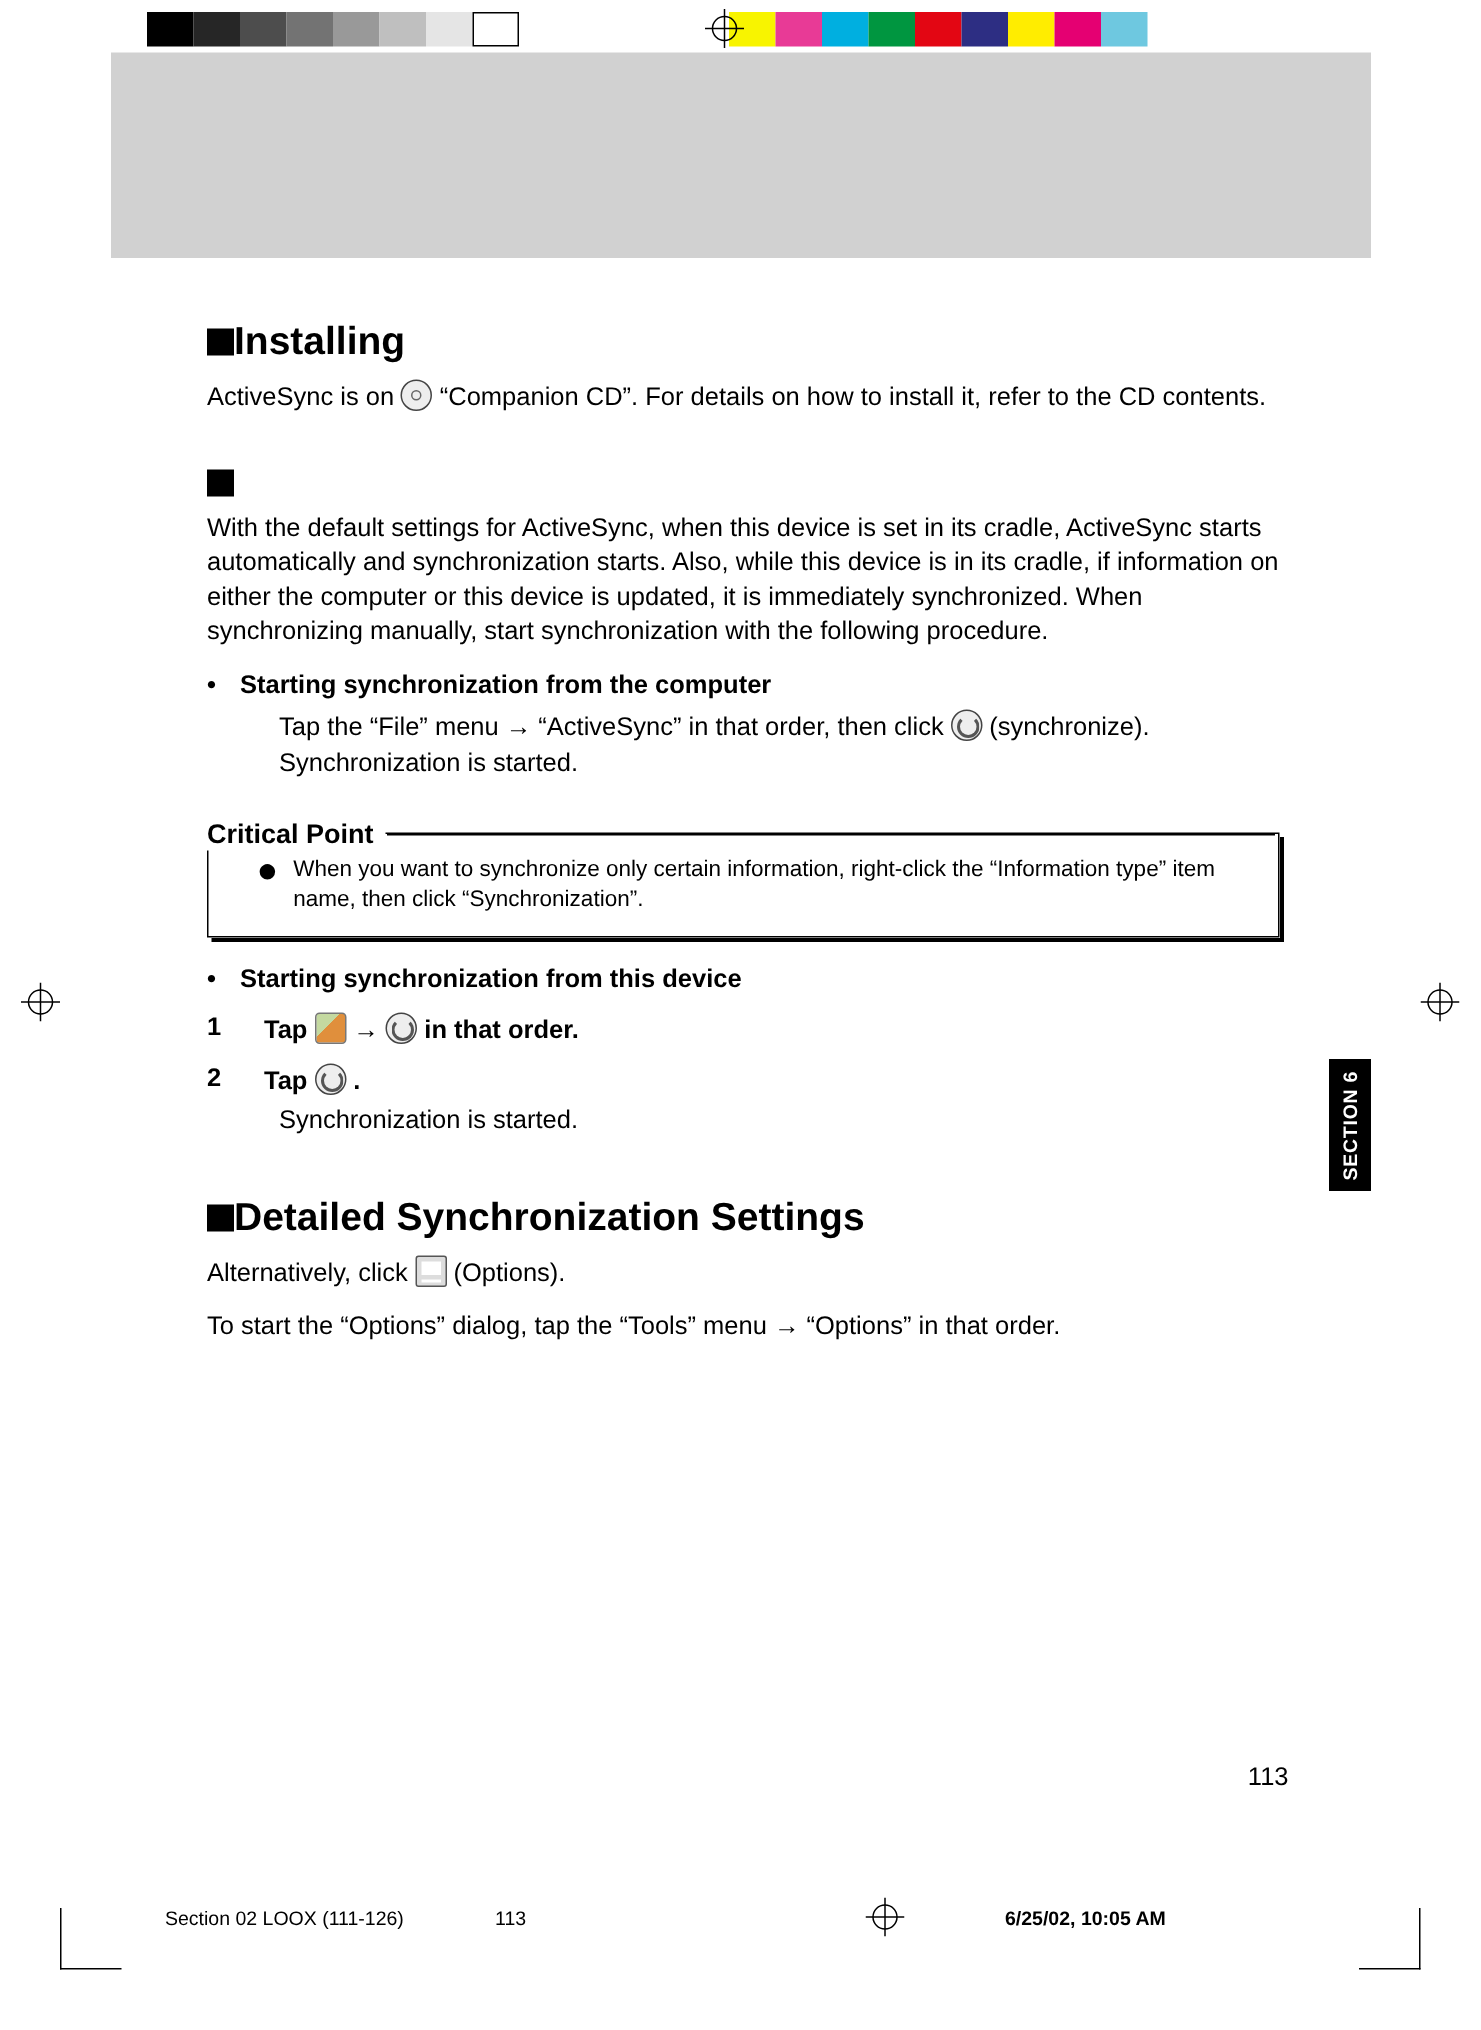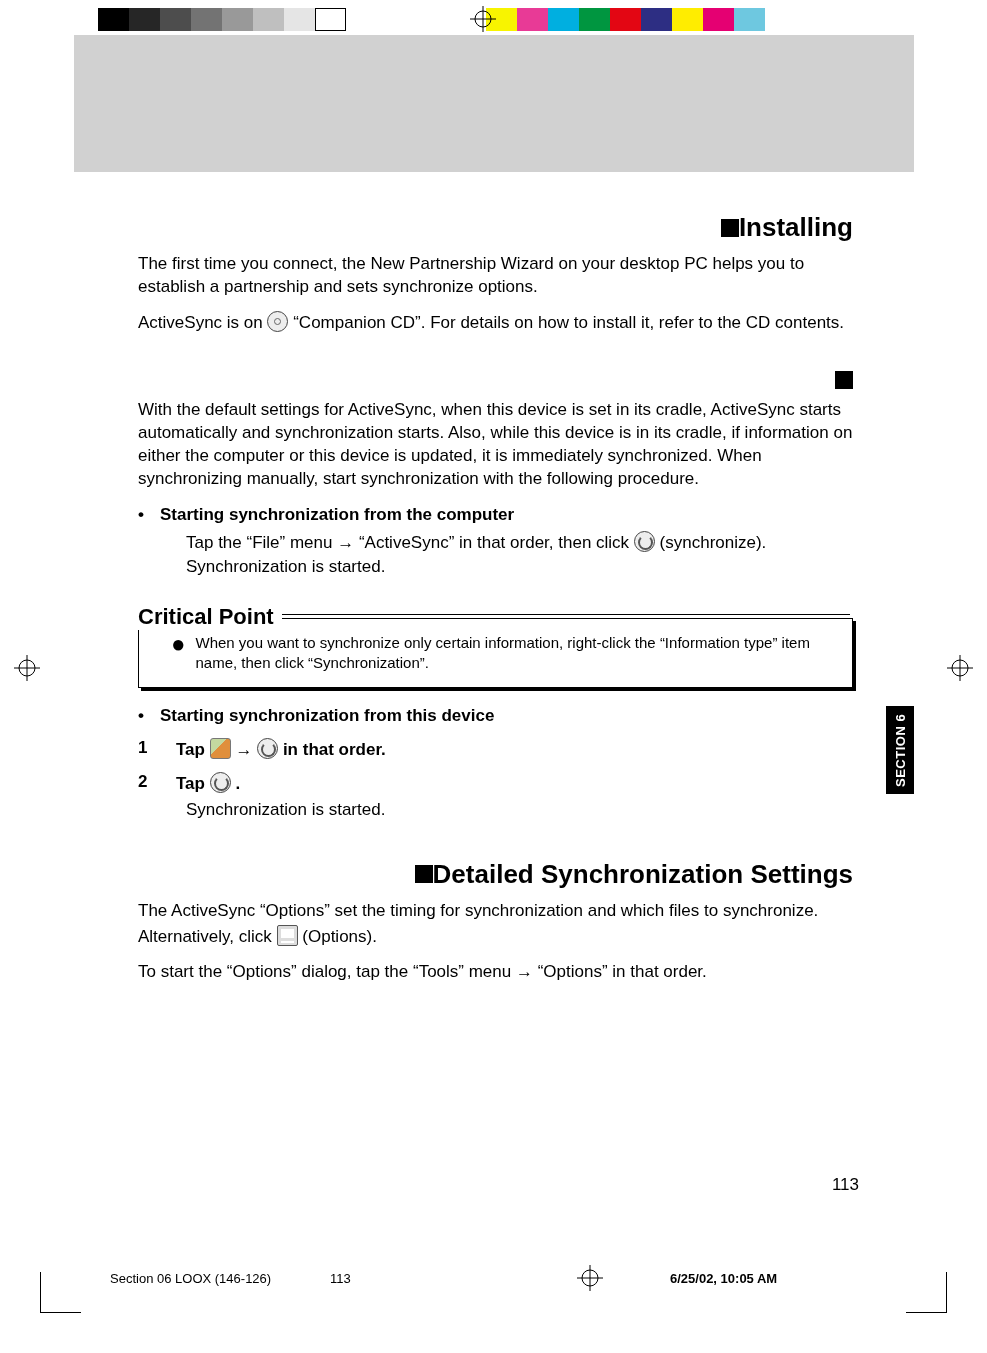"Installing" .sec-heading { justify-content: flex-end -> none }
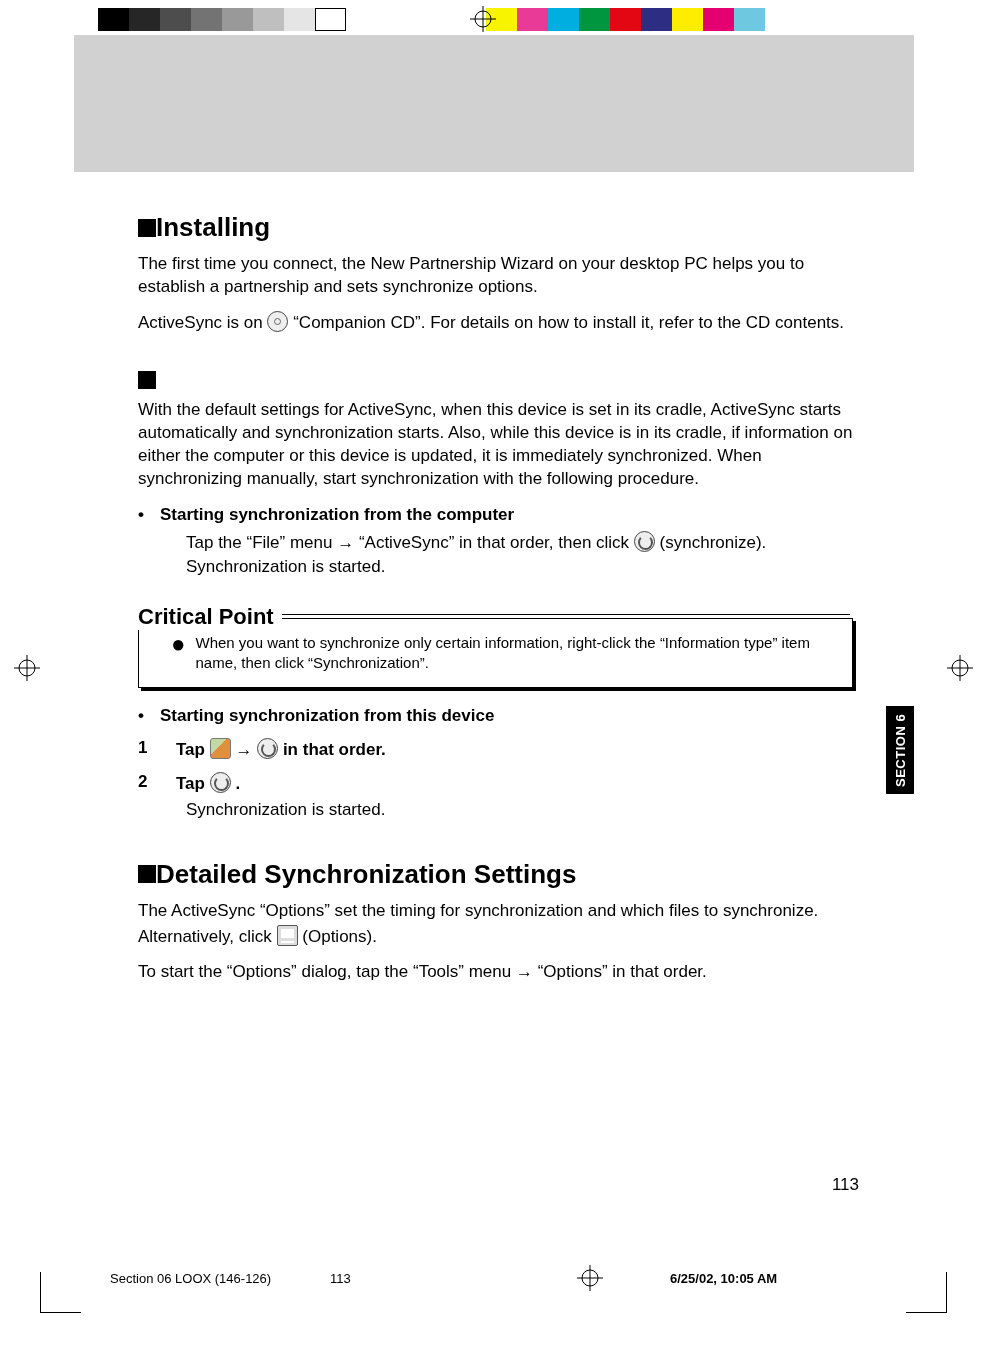"The first time you connect," div.para { html: <div>The first time you connect, the New Partnership Wizard on your desktop PC helps you to establish a partnership and sets synchronize options.</div> -> none }
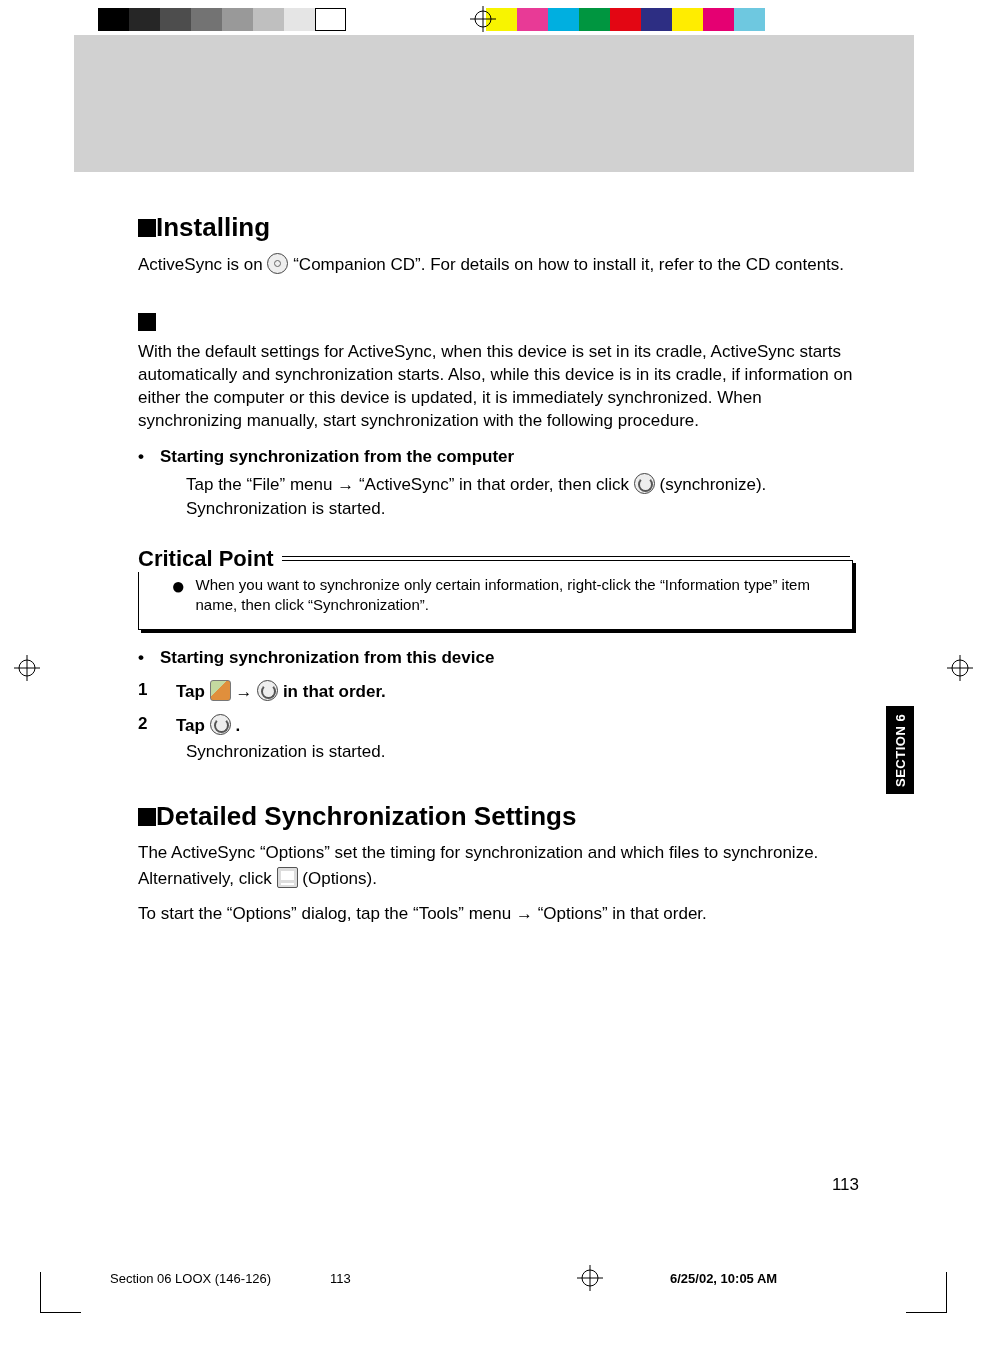"Critical Point" .cp-label { font-size: 22px -> 18px }
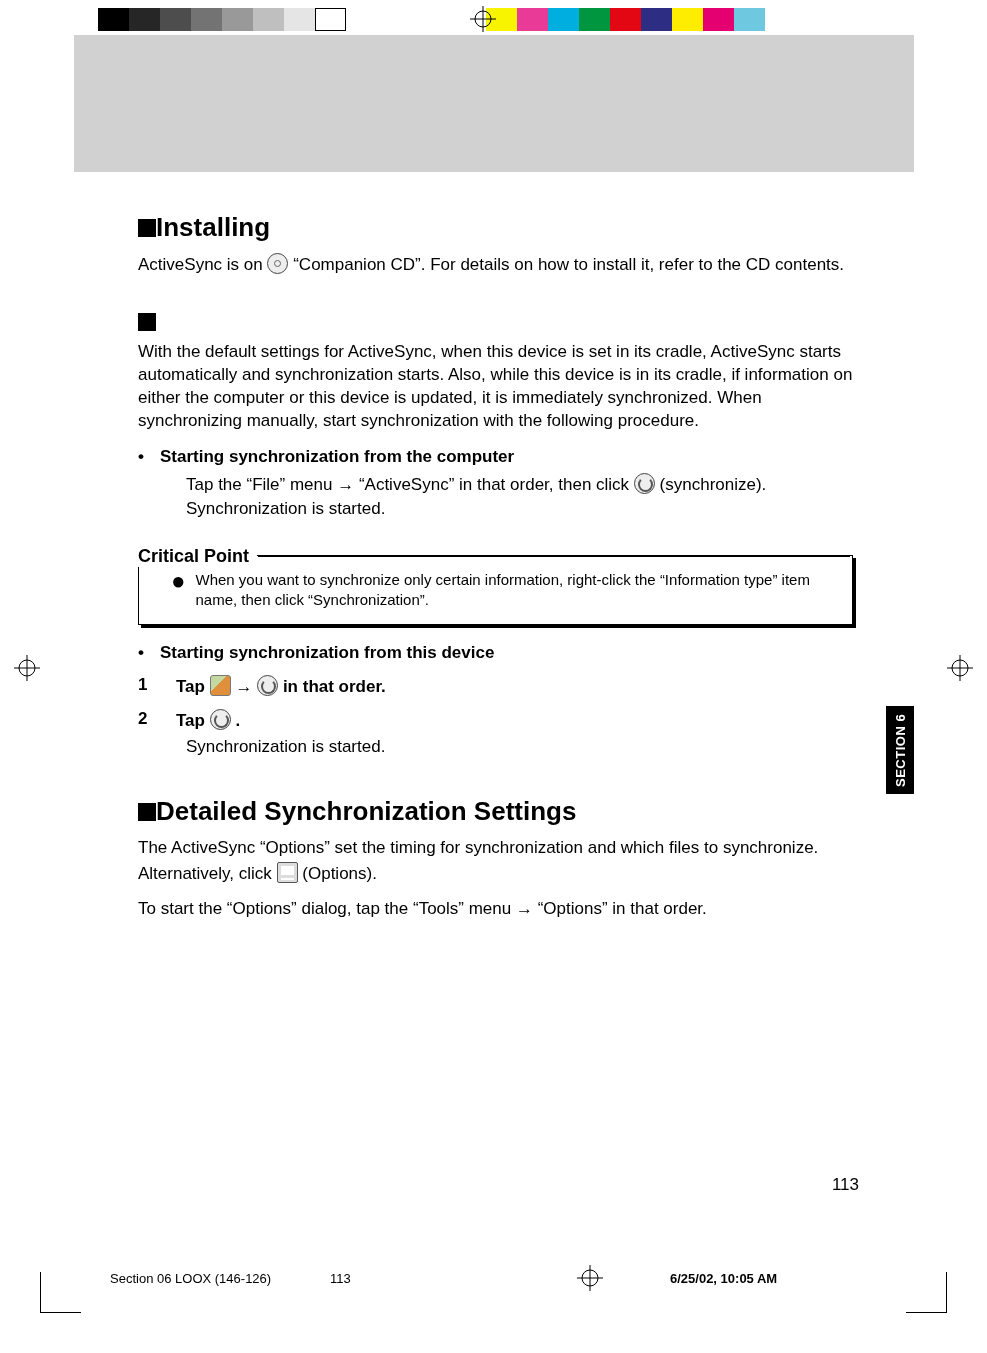"The ActiveSync “Options” set the" div.para { html: <div>The ActiveSync “Options” set the timing for synchronization and which files to synchronize.</div> -> none }
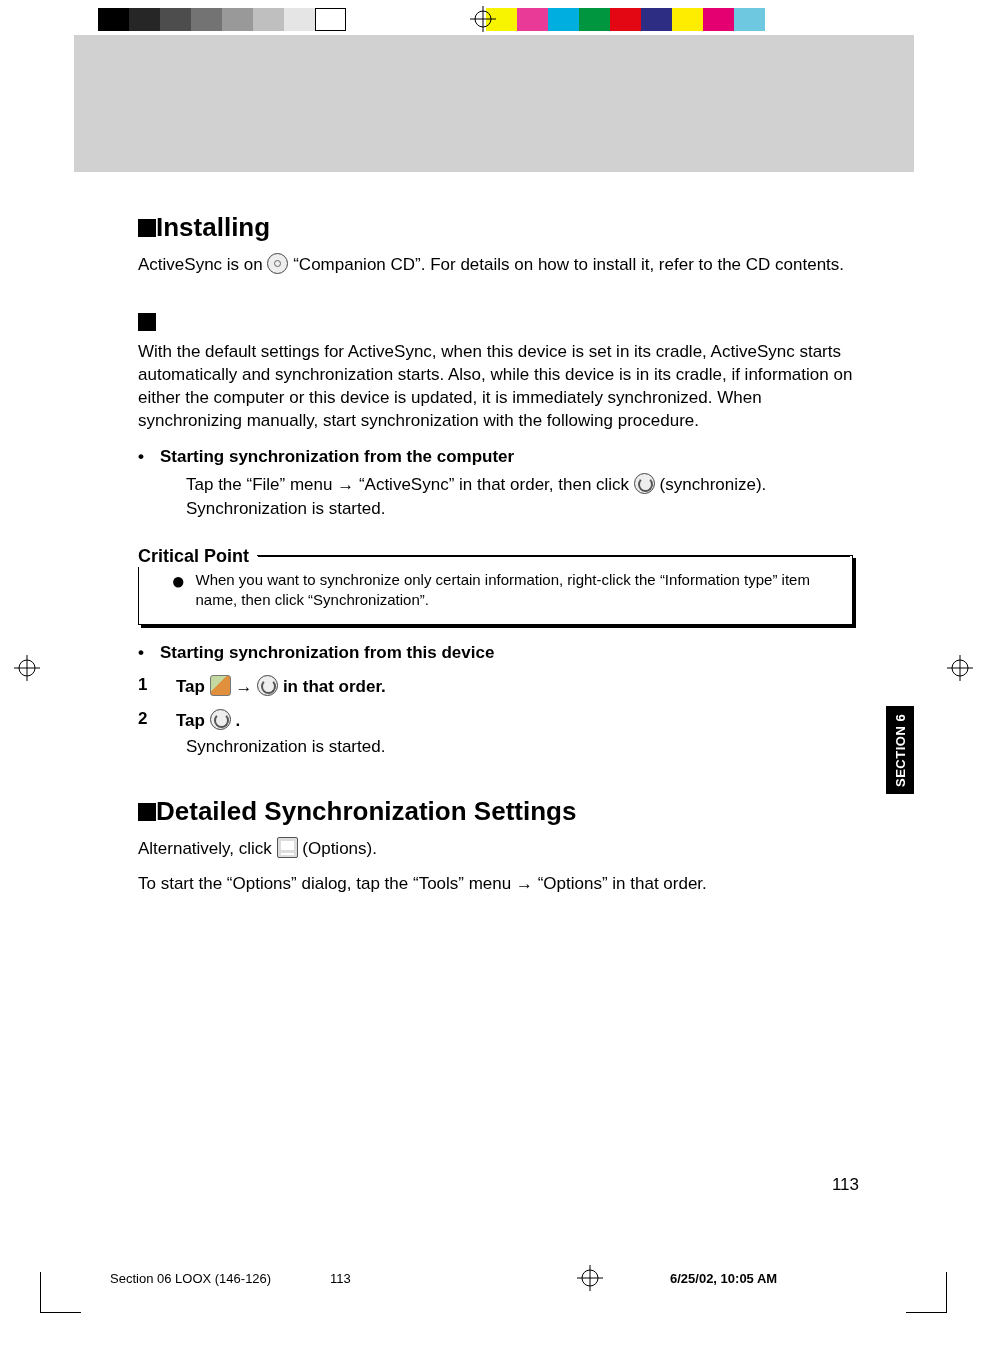"Section 06 LOOX (146-126)" span.fcol1 { text: 06 LOOX (146-126 -> 02 LOOX (111-126 }
